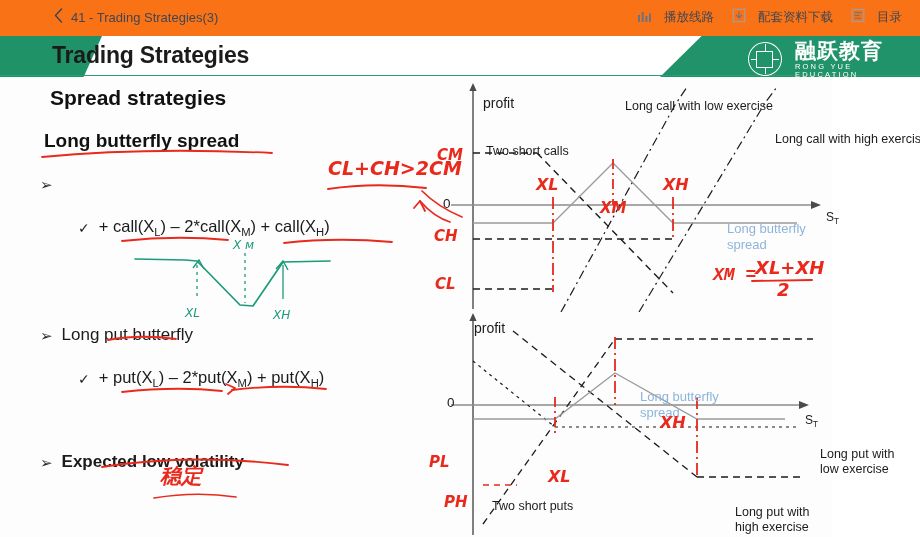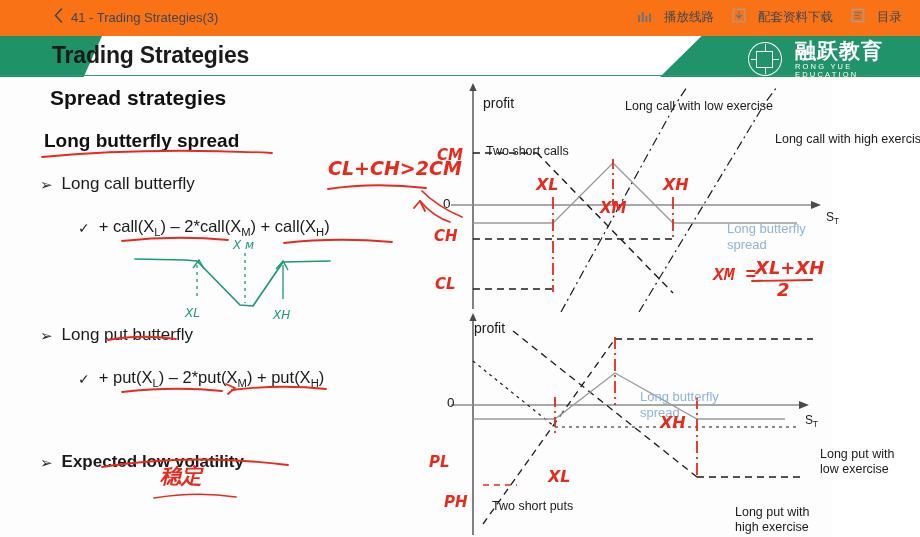"Long call butterfly" span.btxt { html: <span>Long call butterfly</span> -> none }
